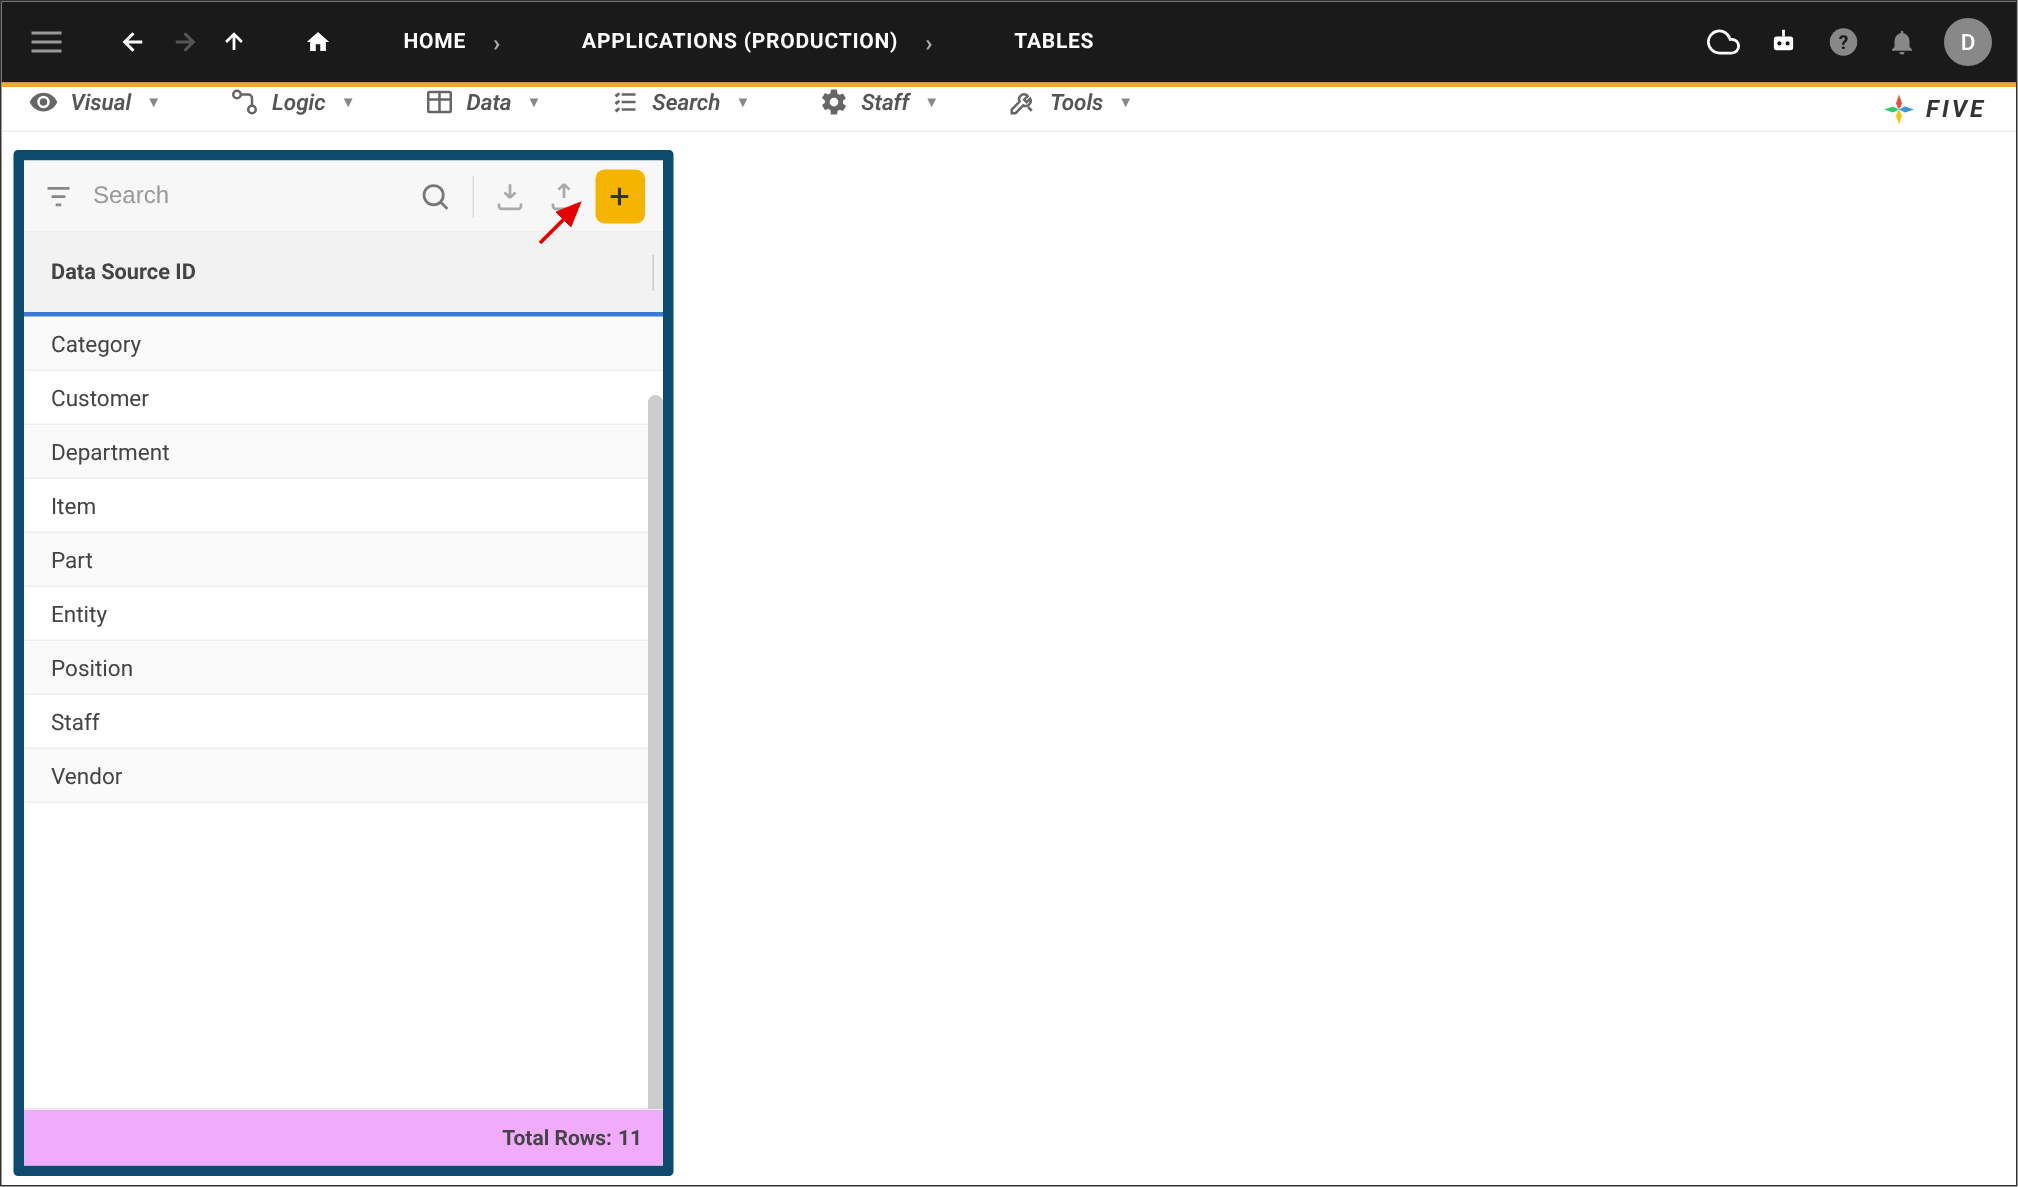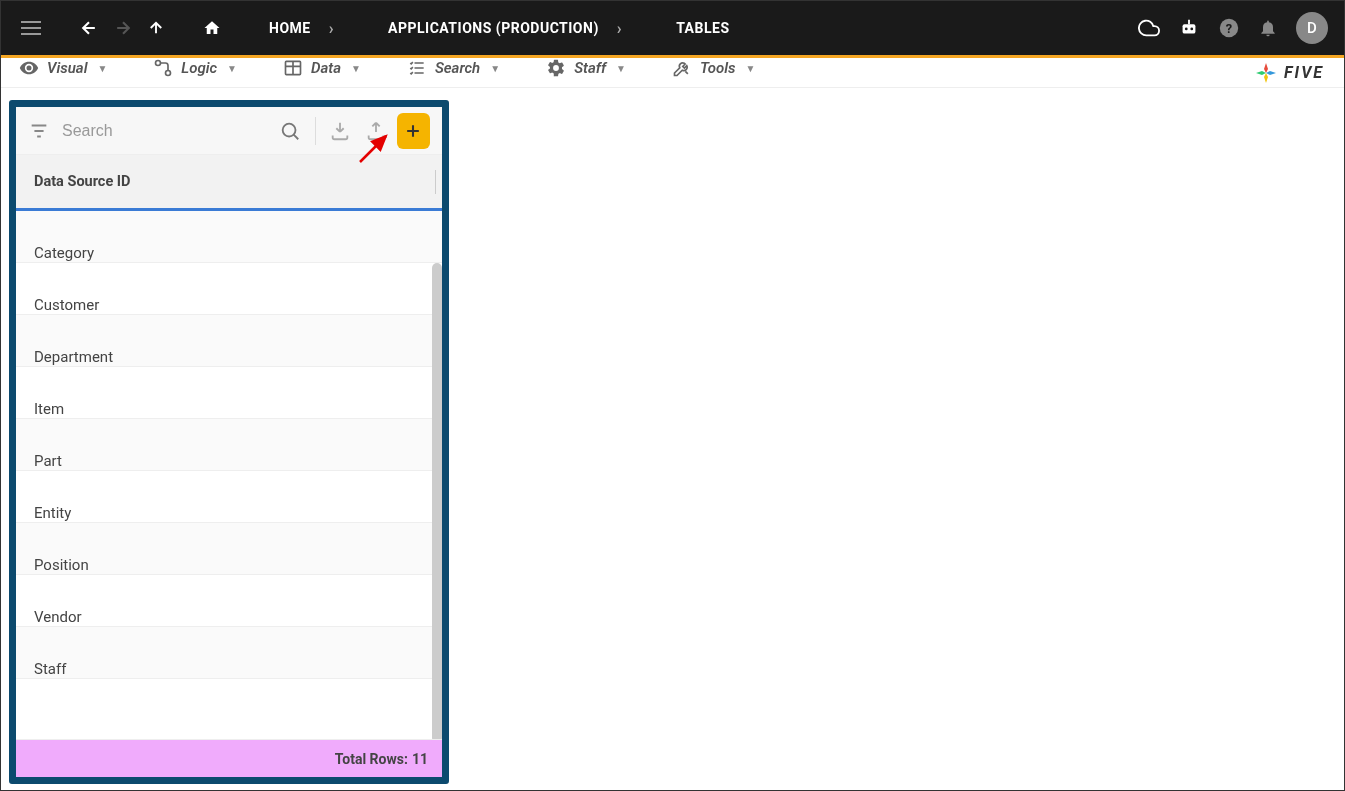"Category" .table-row { align-items: flex-end -> center; height: 52px -> 36px }
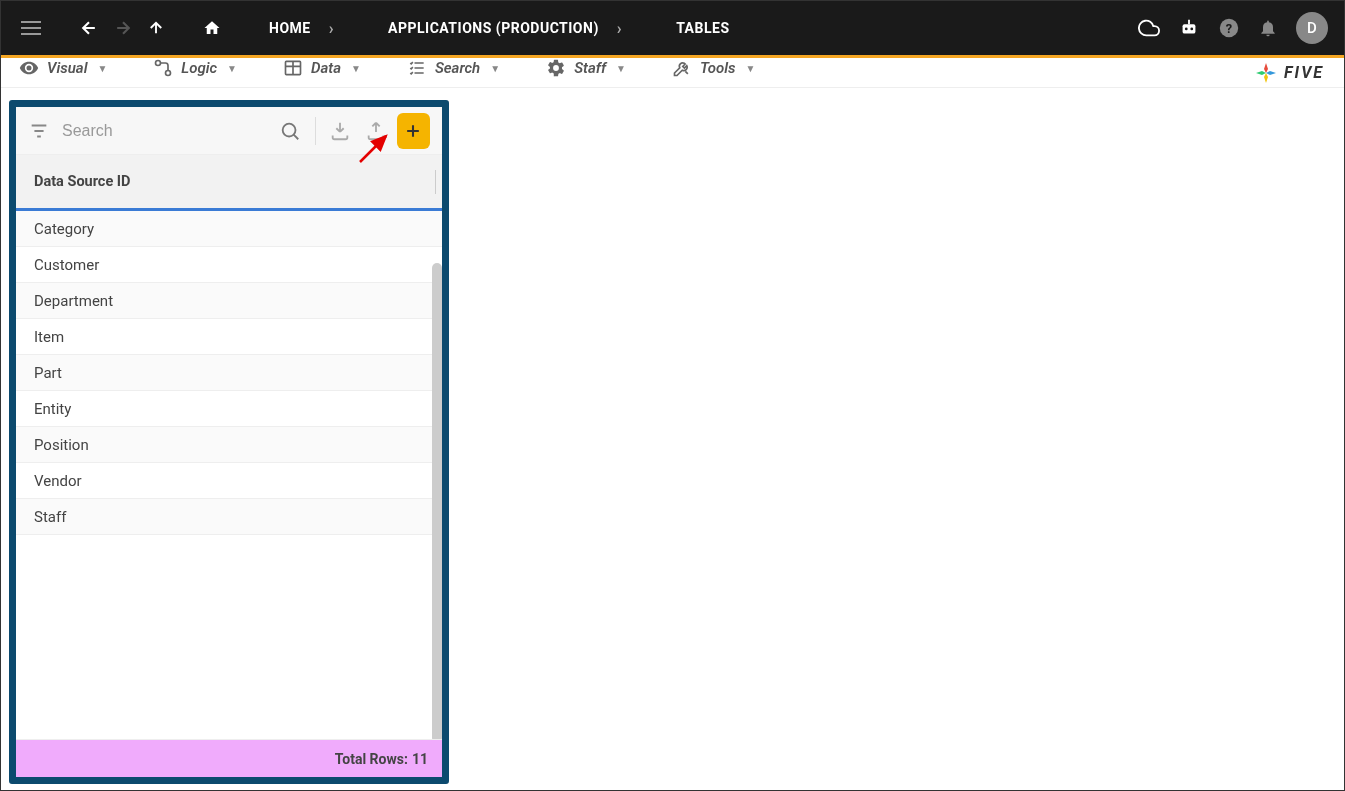"Vendor" div.table-row { order: before "Staff" -> after "Staff" }
